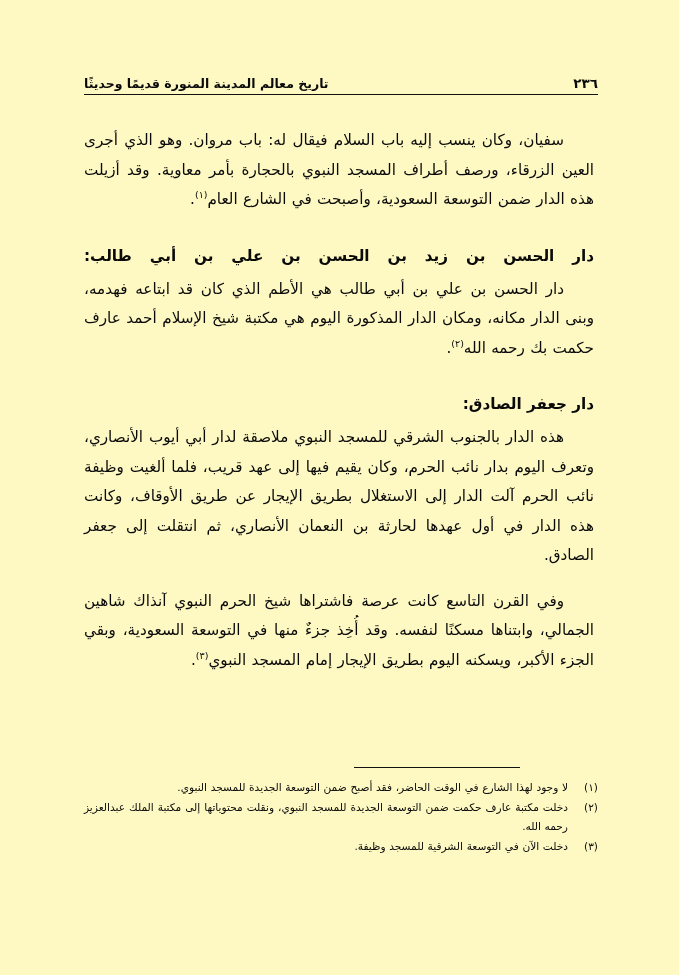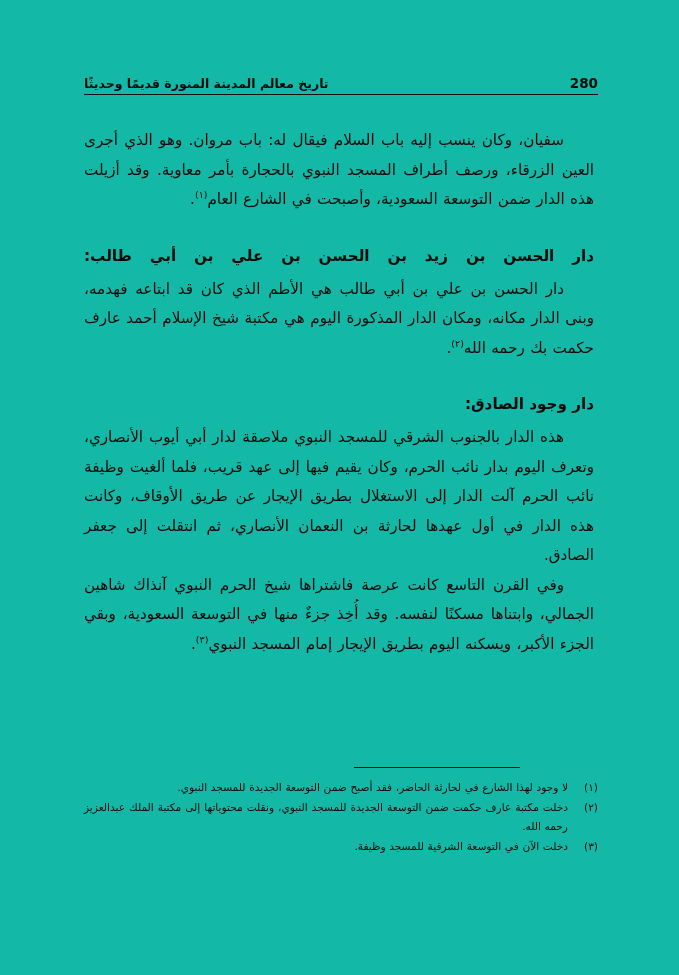"تاريخ معالم المدينة المنورة قديمًا" .page { background: #14b8a6 -> #fef9c3 }
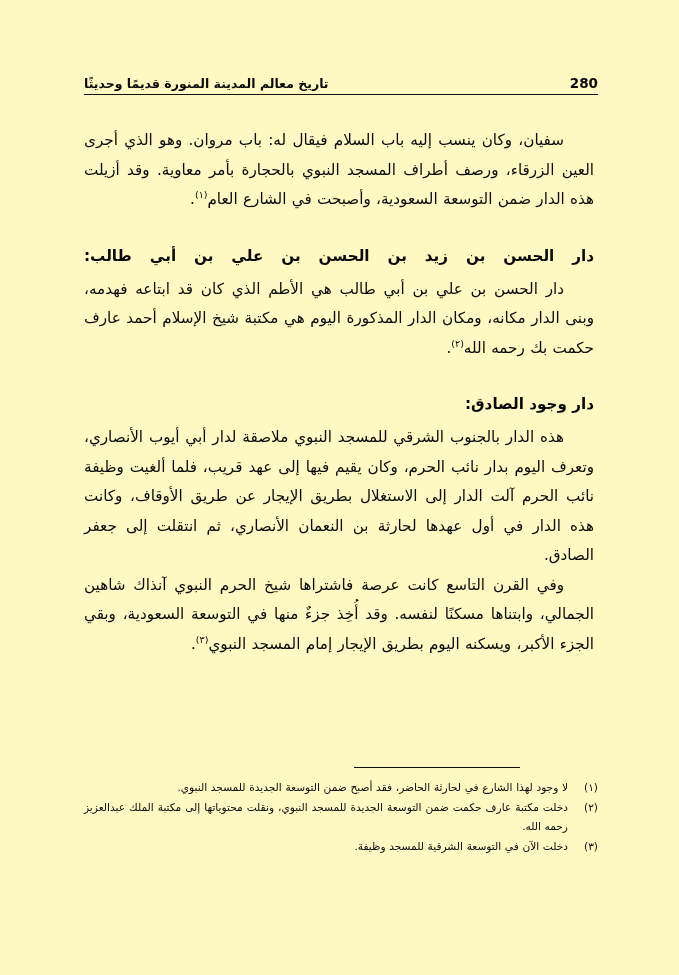"280" span.header-pageno { text: 280 -> ٢٣٦ }
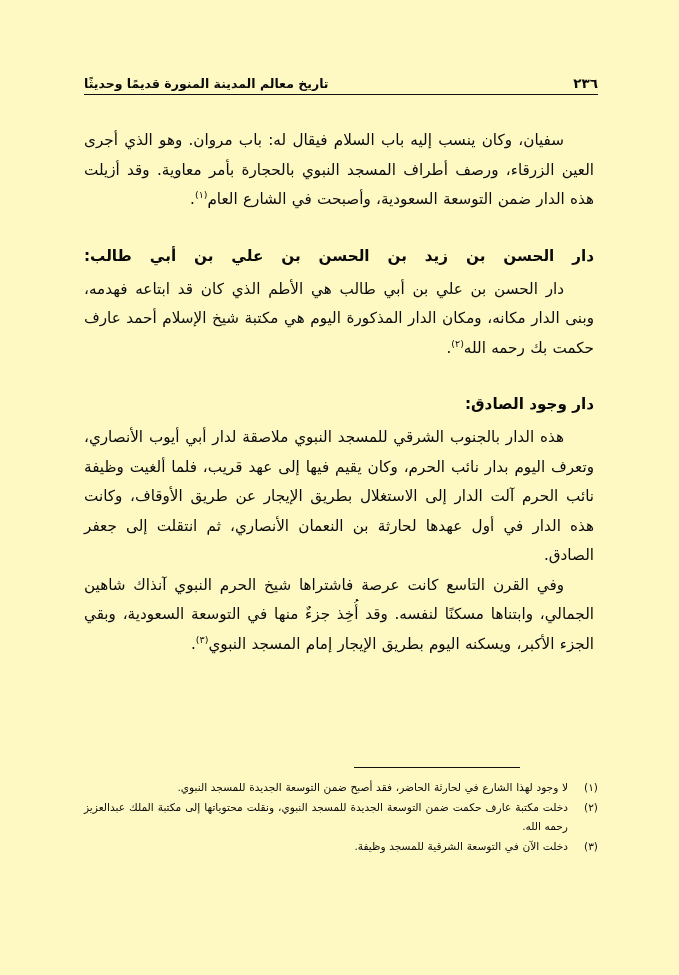"دار وجود الصادق:" h2.section-heading { text: وجود -> جعفر }
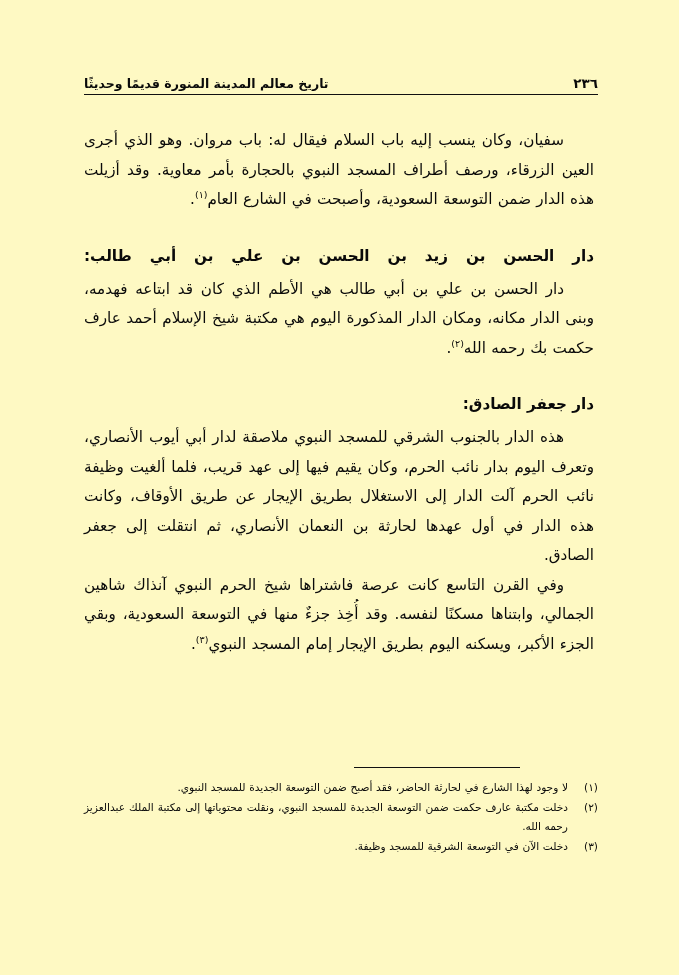"وفي القرن التاسع كانت عرصة" p.para + p.para { margin-top: none -> 16px }
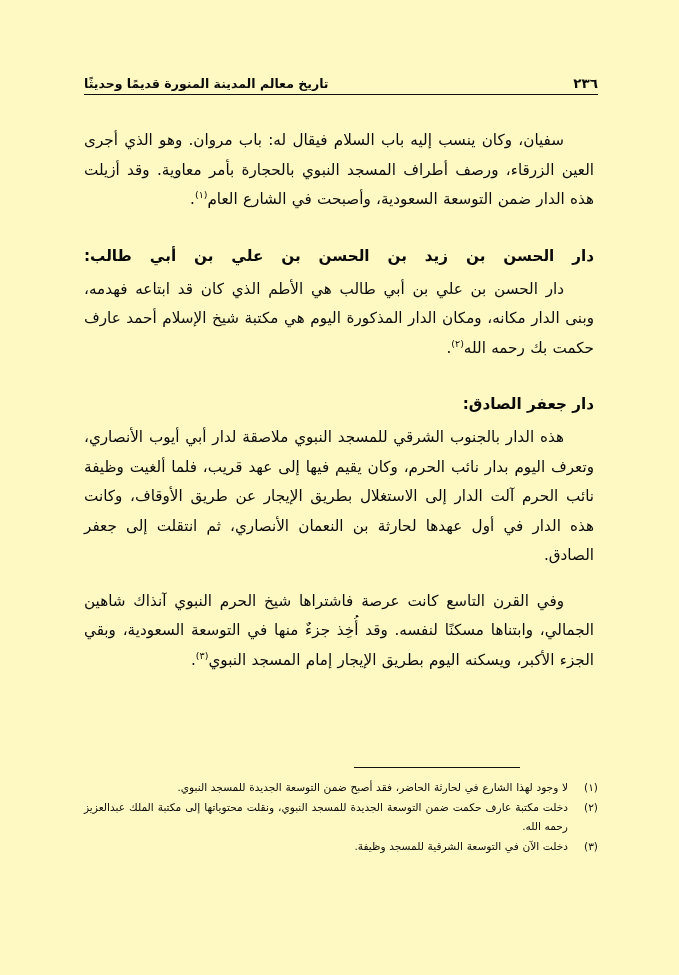"لا وجود لهذا الشارع في" span.footnote-text { text: لحارثة -> الوقت }
